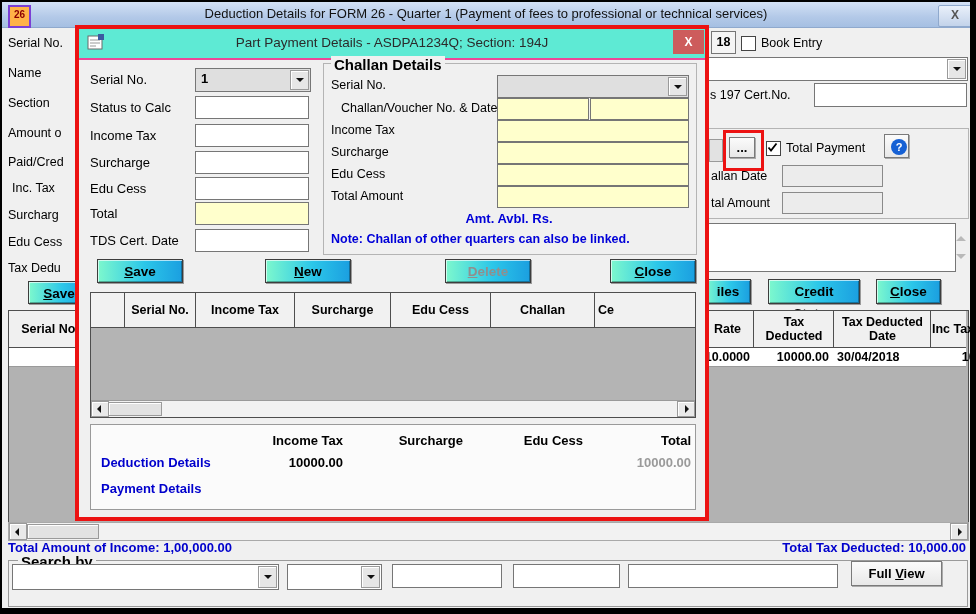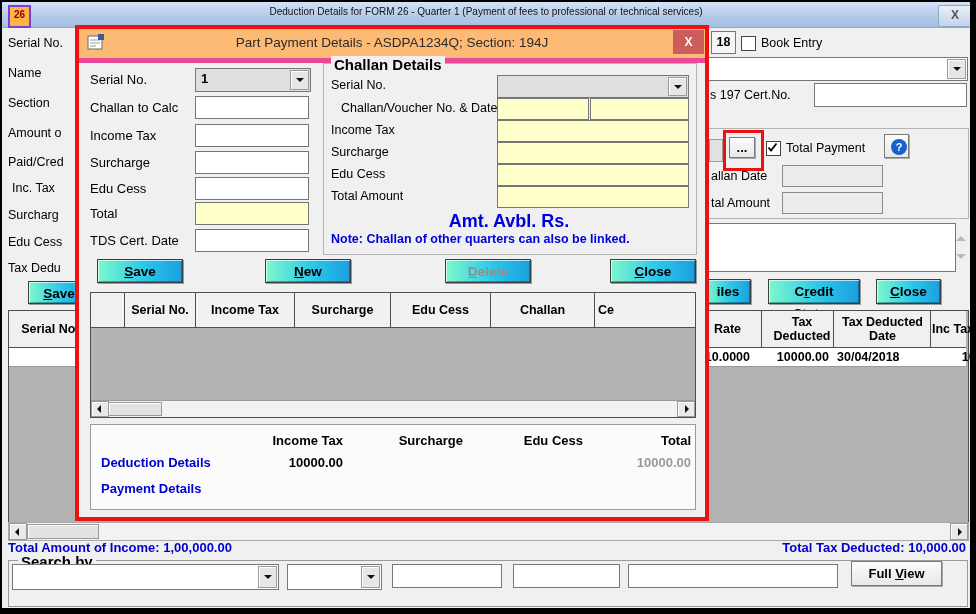"Deduction Details for FORM 26" #title-text { font-size: 10px -> 13px }
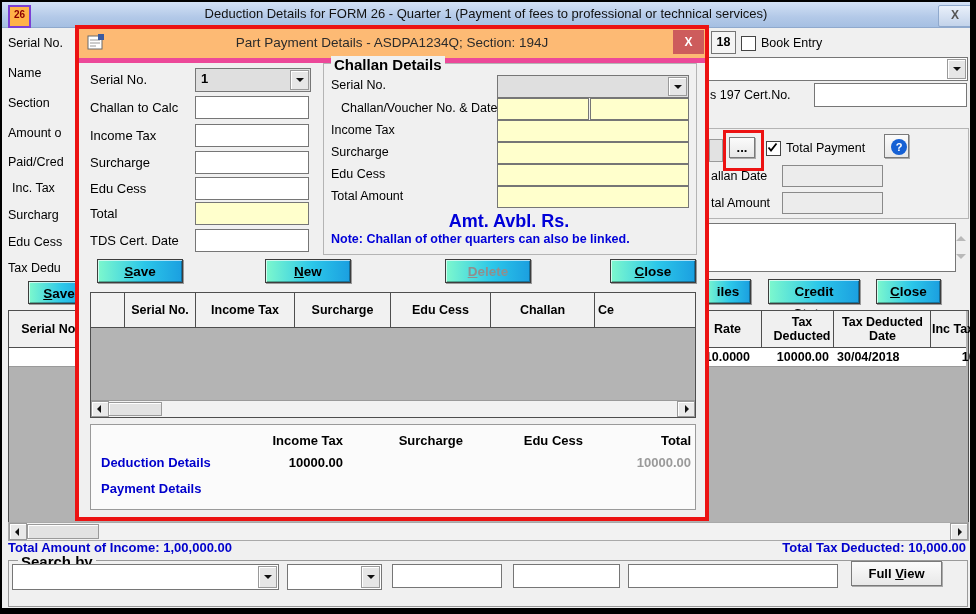"Part Payment Details - ASDPA1234Q;" #modal-title { background: #fdba74 -> #5eead4; border-bottom: 5px solid #ec4899 -> 2px solid #ec4899 }
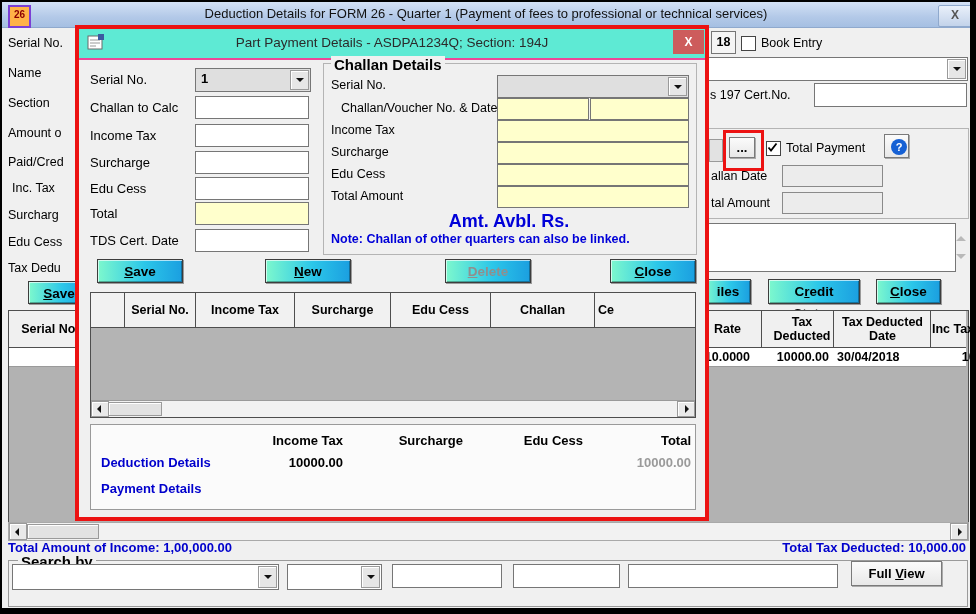"Challan to Calc" div.lbl { text: Challan -> Status }
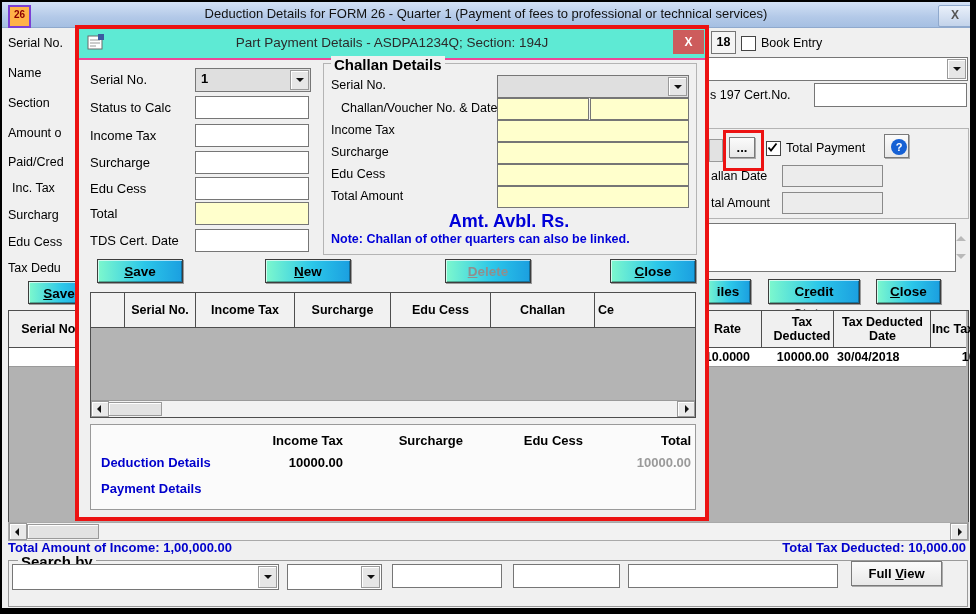"Amt. Avbl. Rs." div.note-blue { font-size: 18px -> 13px }
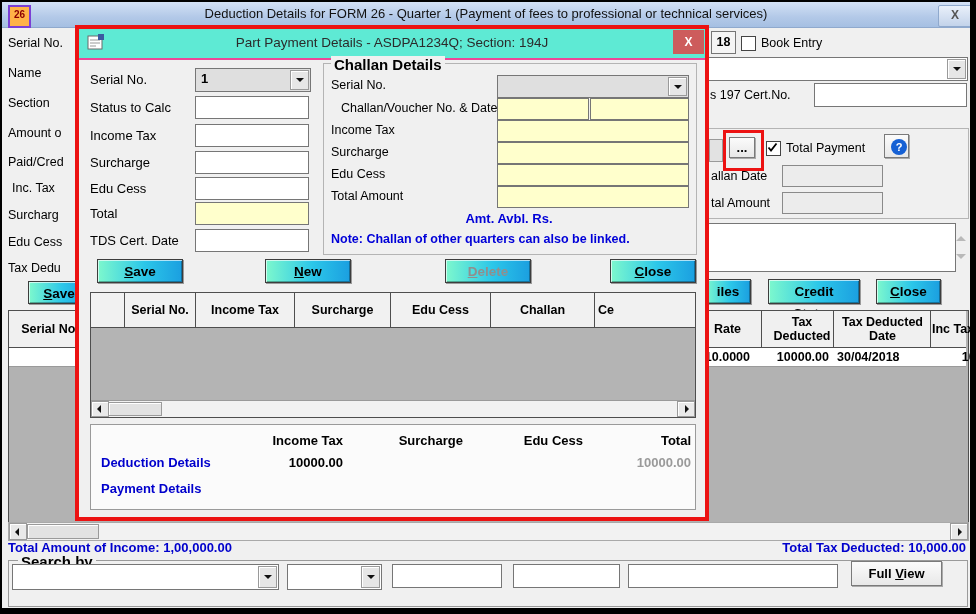"Tax Deducted" div.hcell { margin-left: 8px -> none }
